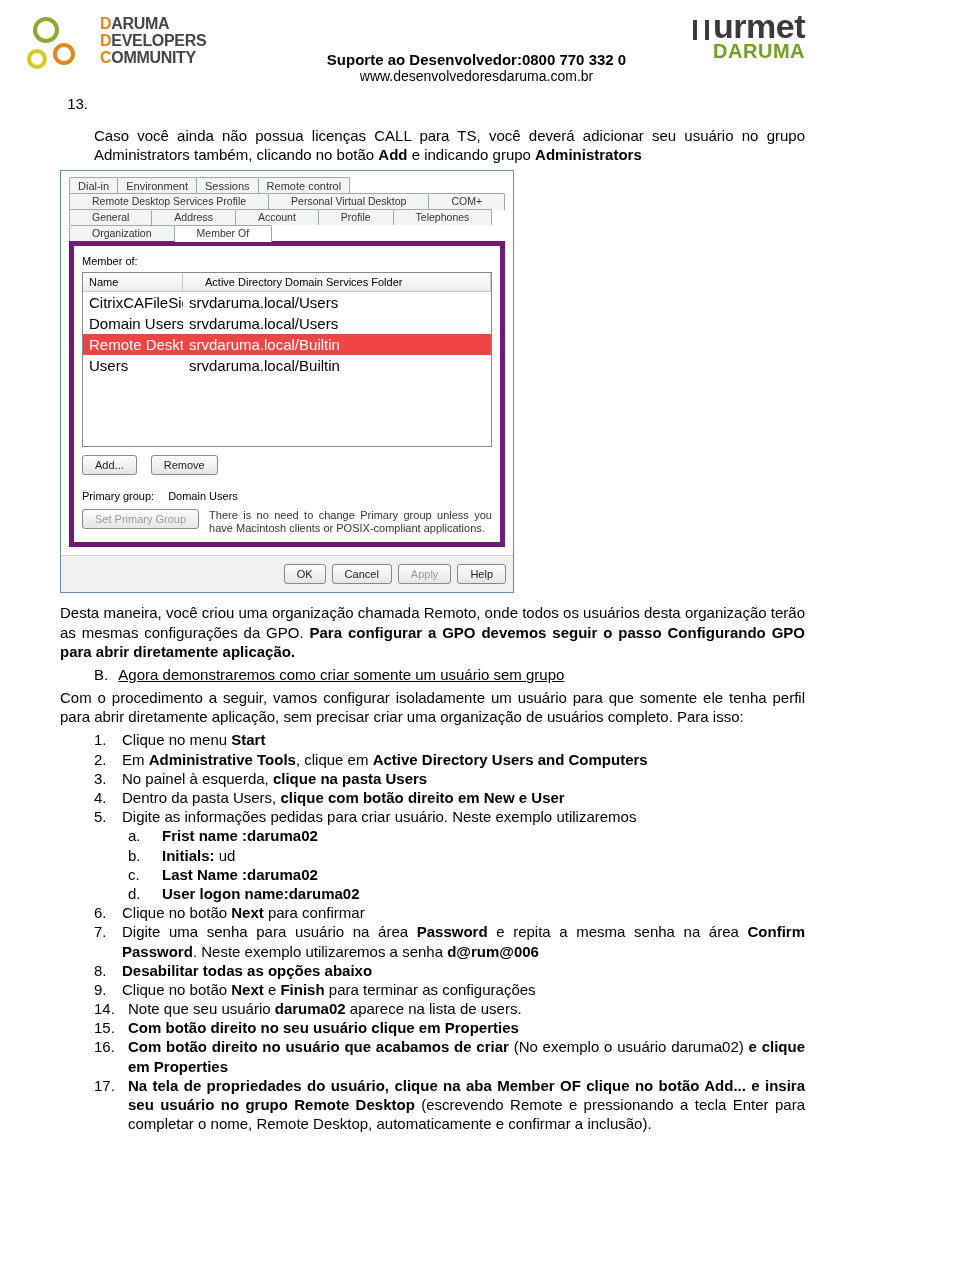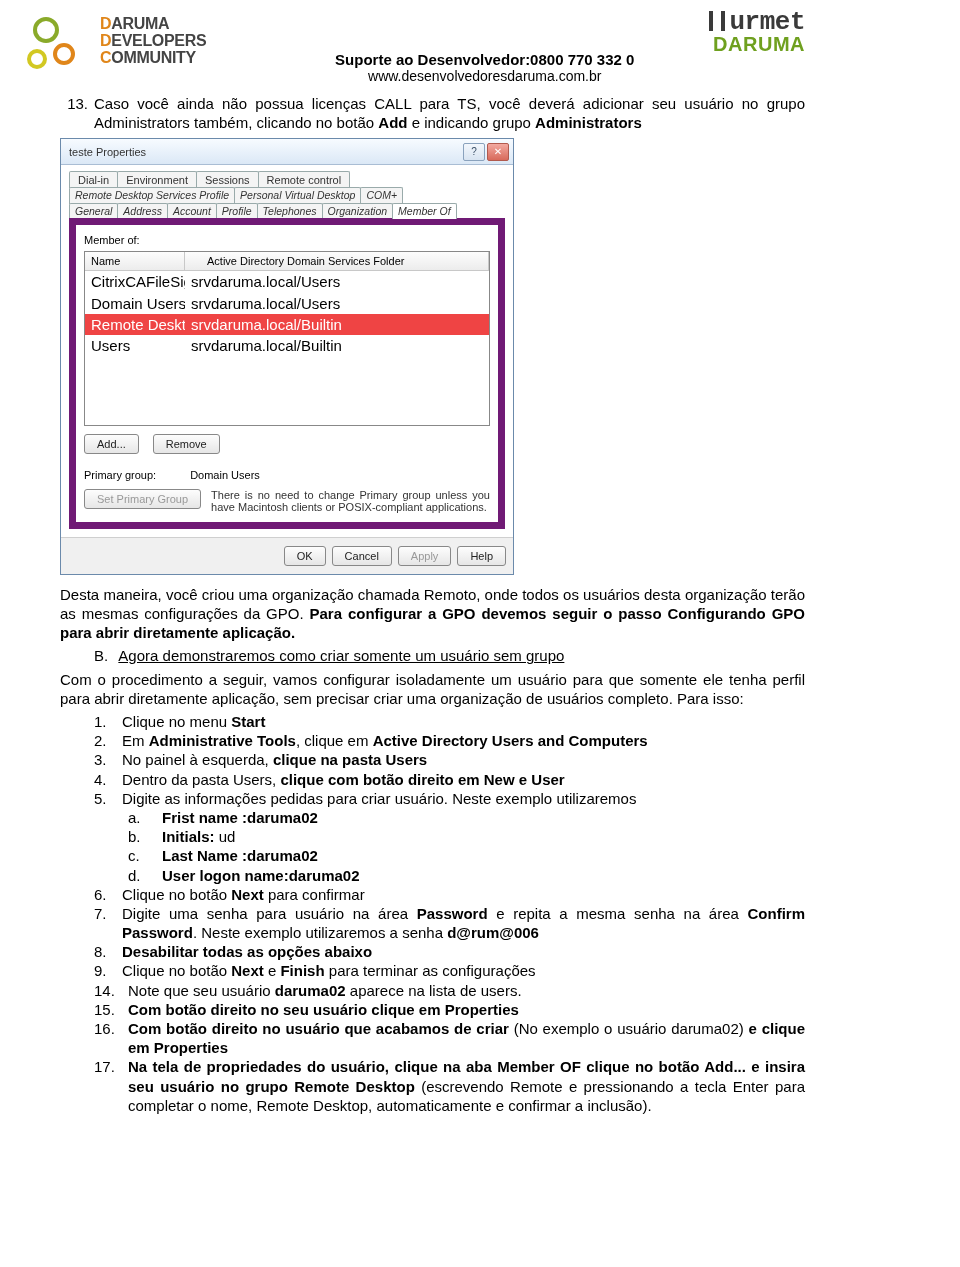"urmet" .logo-right .urmet { font-family: Liberation Mono, monospace -> none; font-size: 26px -> 34px }
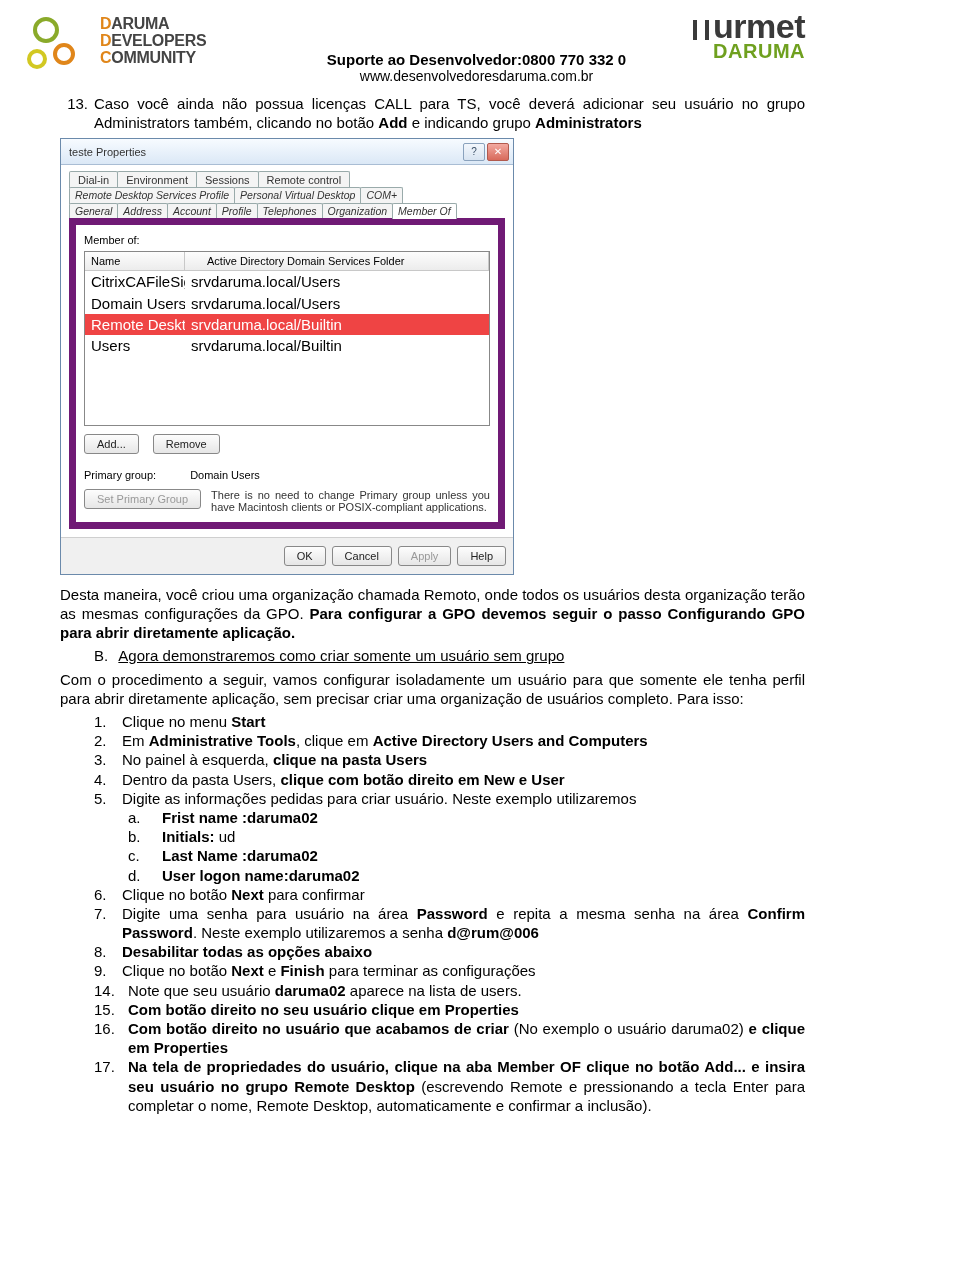"Caso você ainda não possua" .num-item .content { margin-top: none -> 32px }
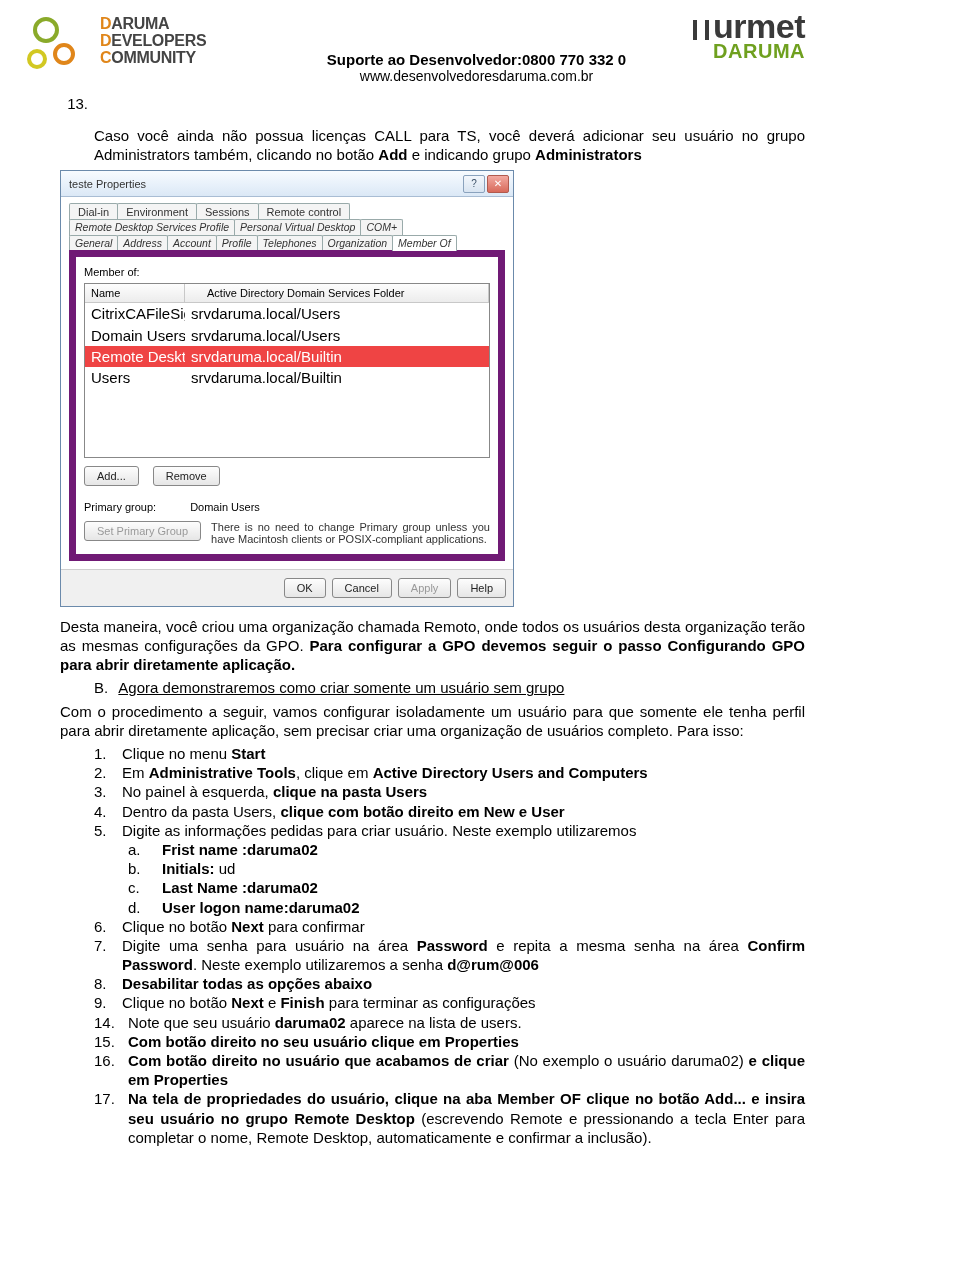"teste Properties" div.titlebar { html: <div> <span>teste Properties</span> <div> <div>?</div> <div>✕</div> </div> </div> -> none }
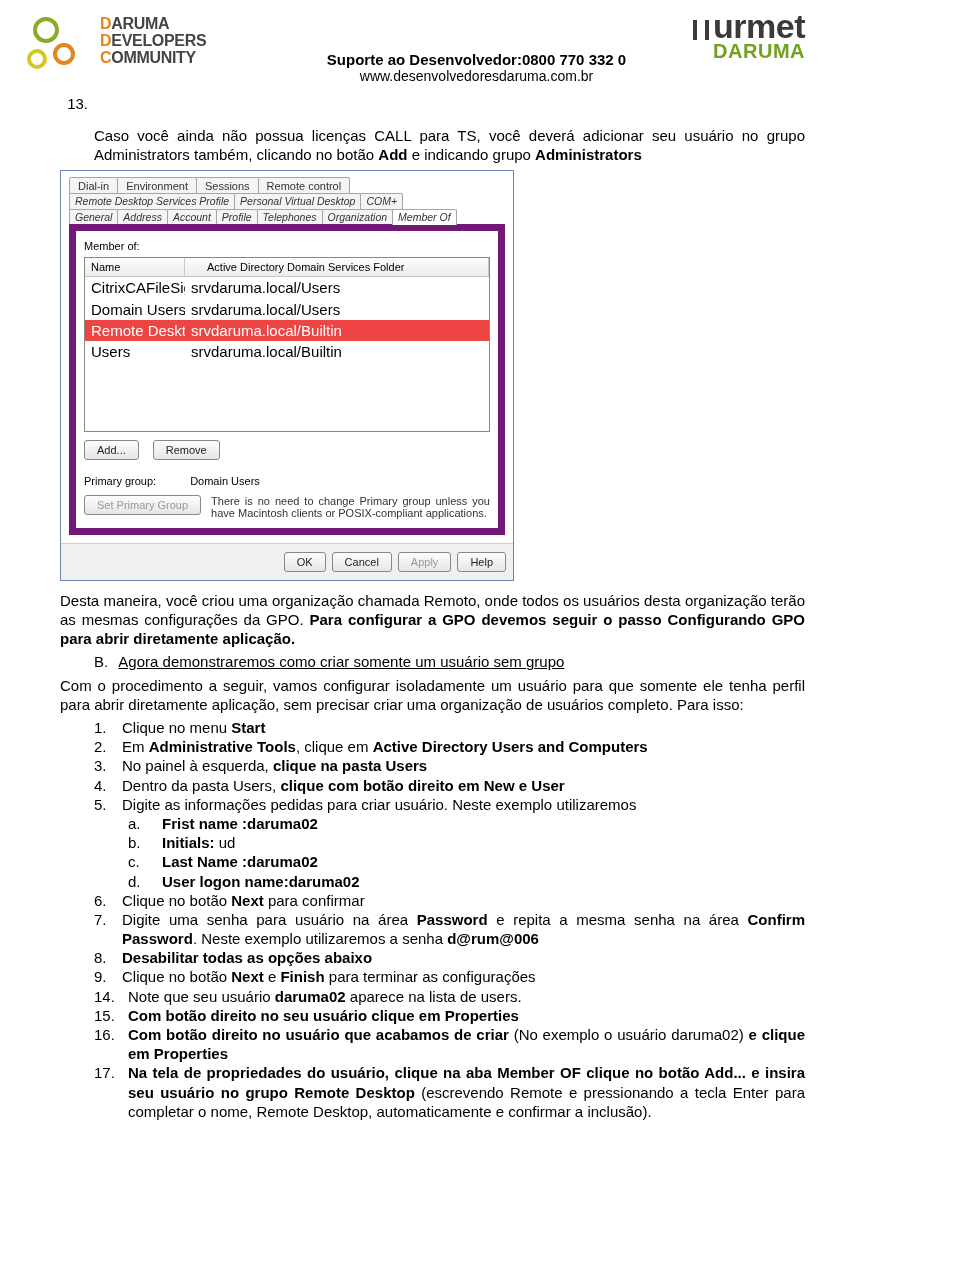"Remote Desktop Services Profile" .tab.small { font-style: italic -> none; padding: 1px 5px -> 1px 22px }
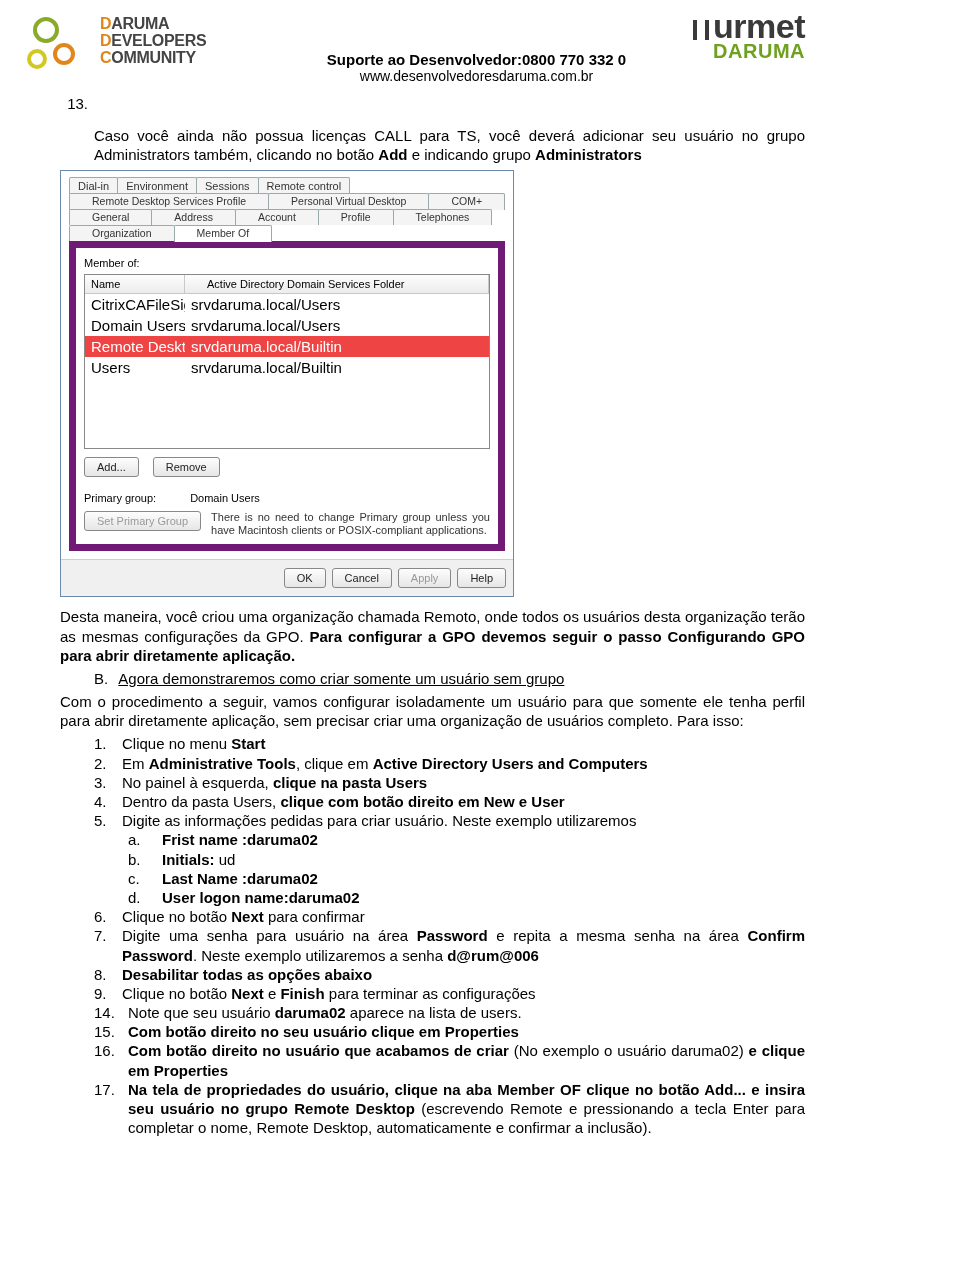"Member of:" .tabpanel { border: 7px solid #701a75 -> 5px solid #701a75 }
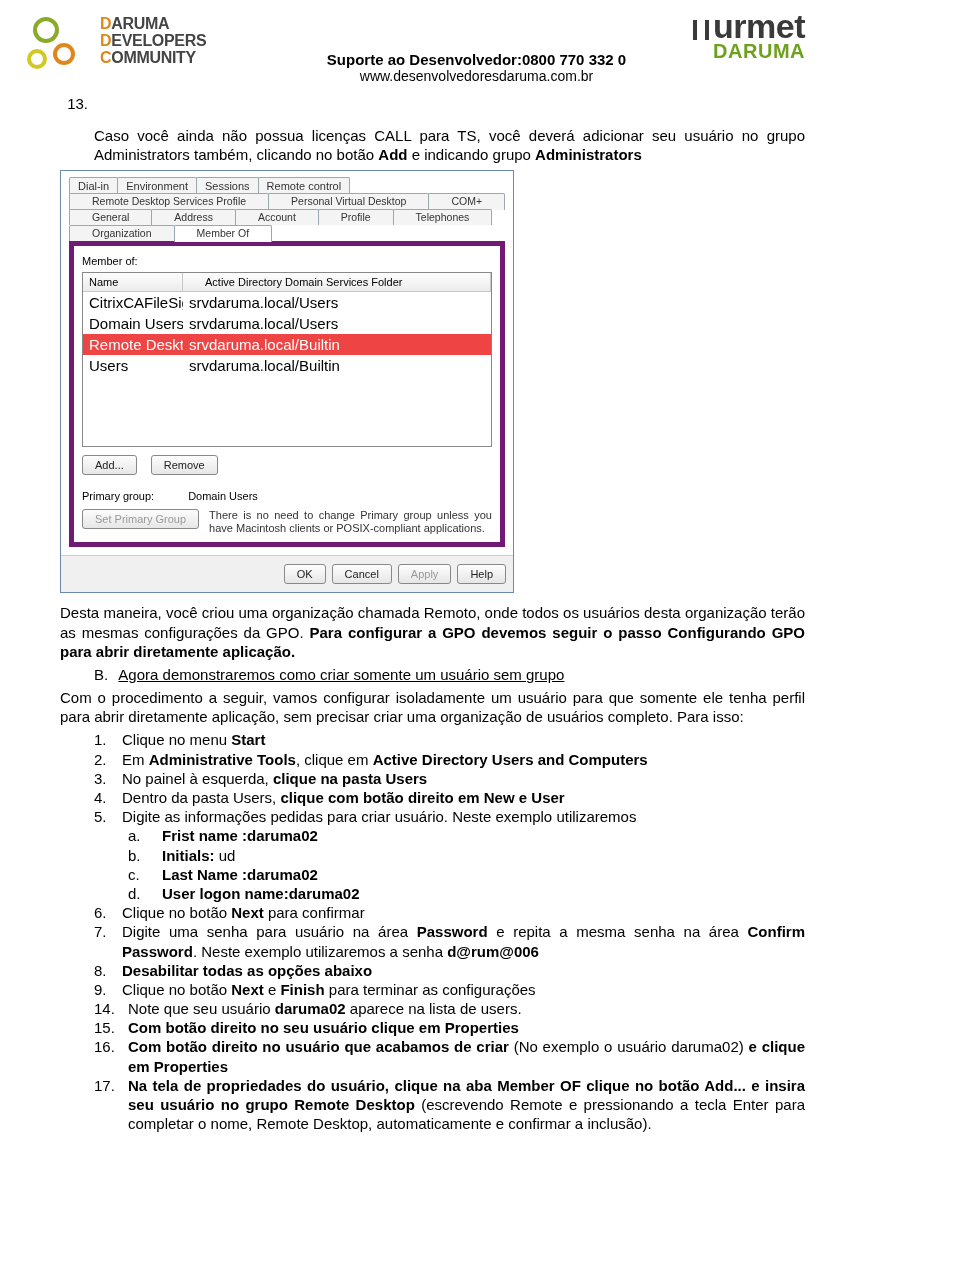"Primary group:" .primaryrow { gap: 34px -> 14px }
